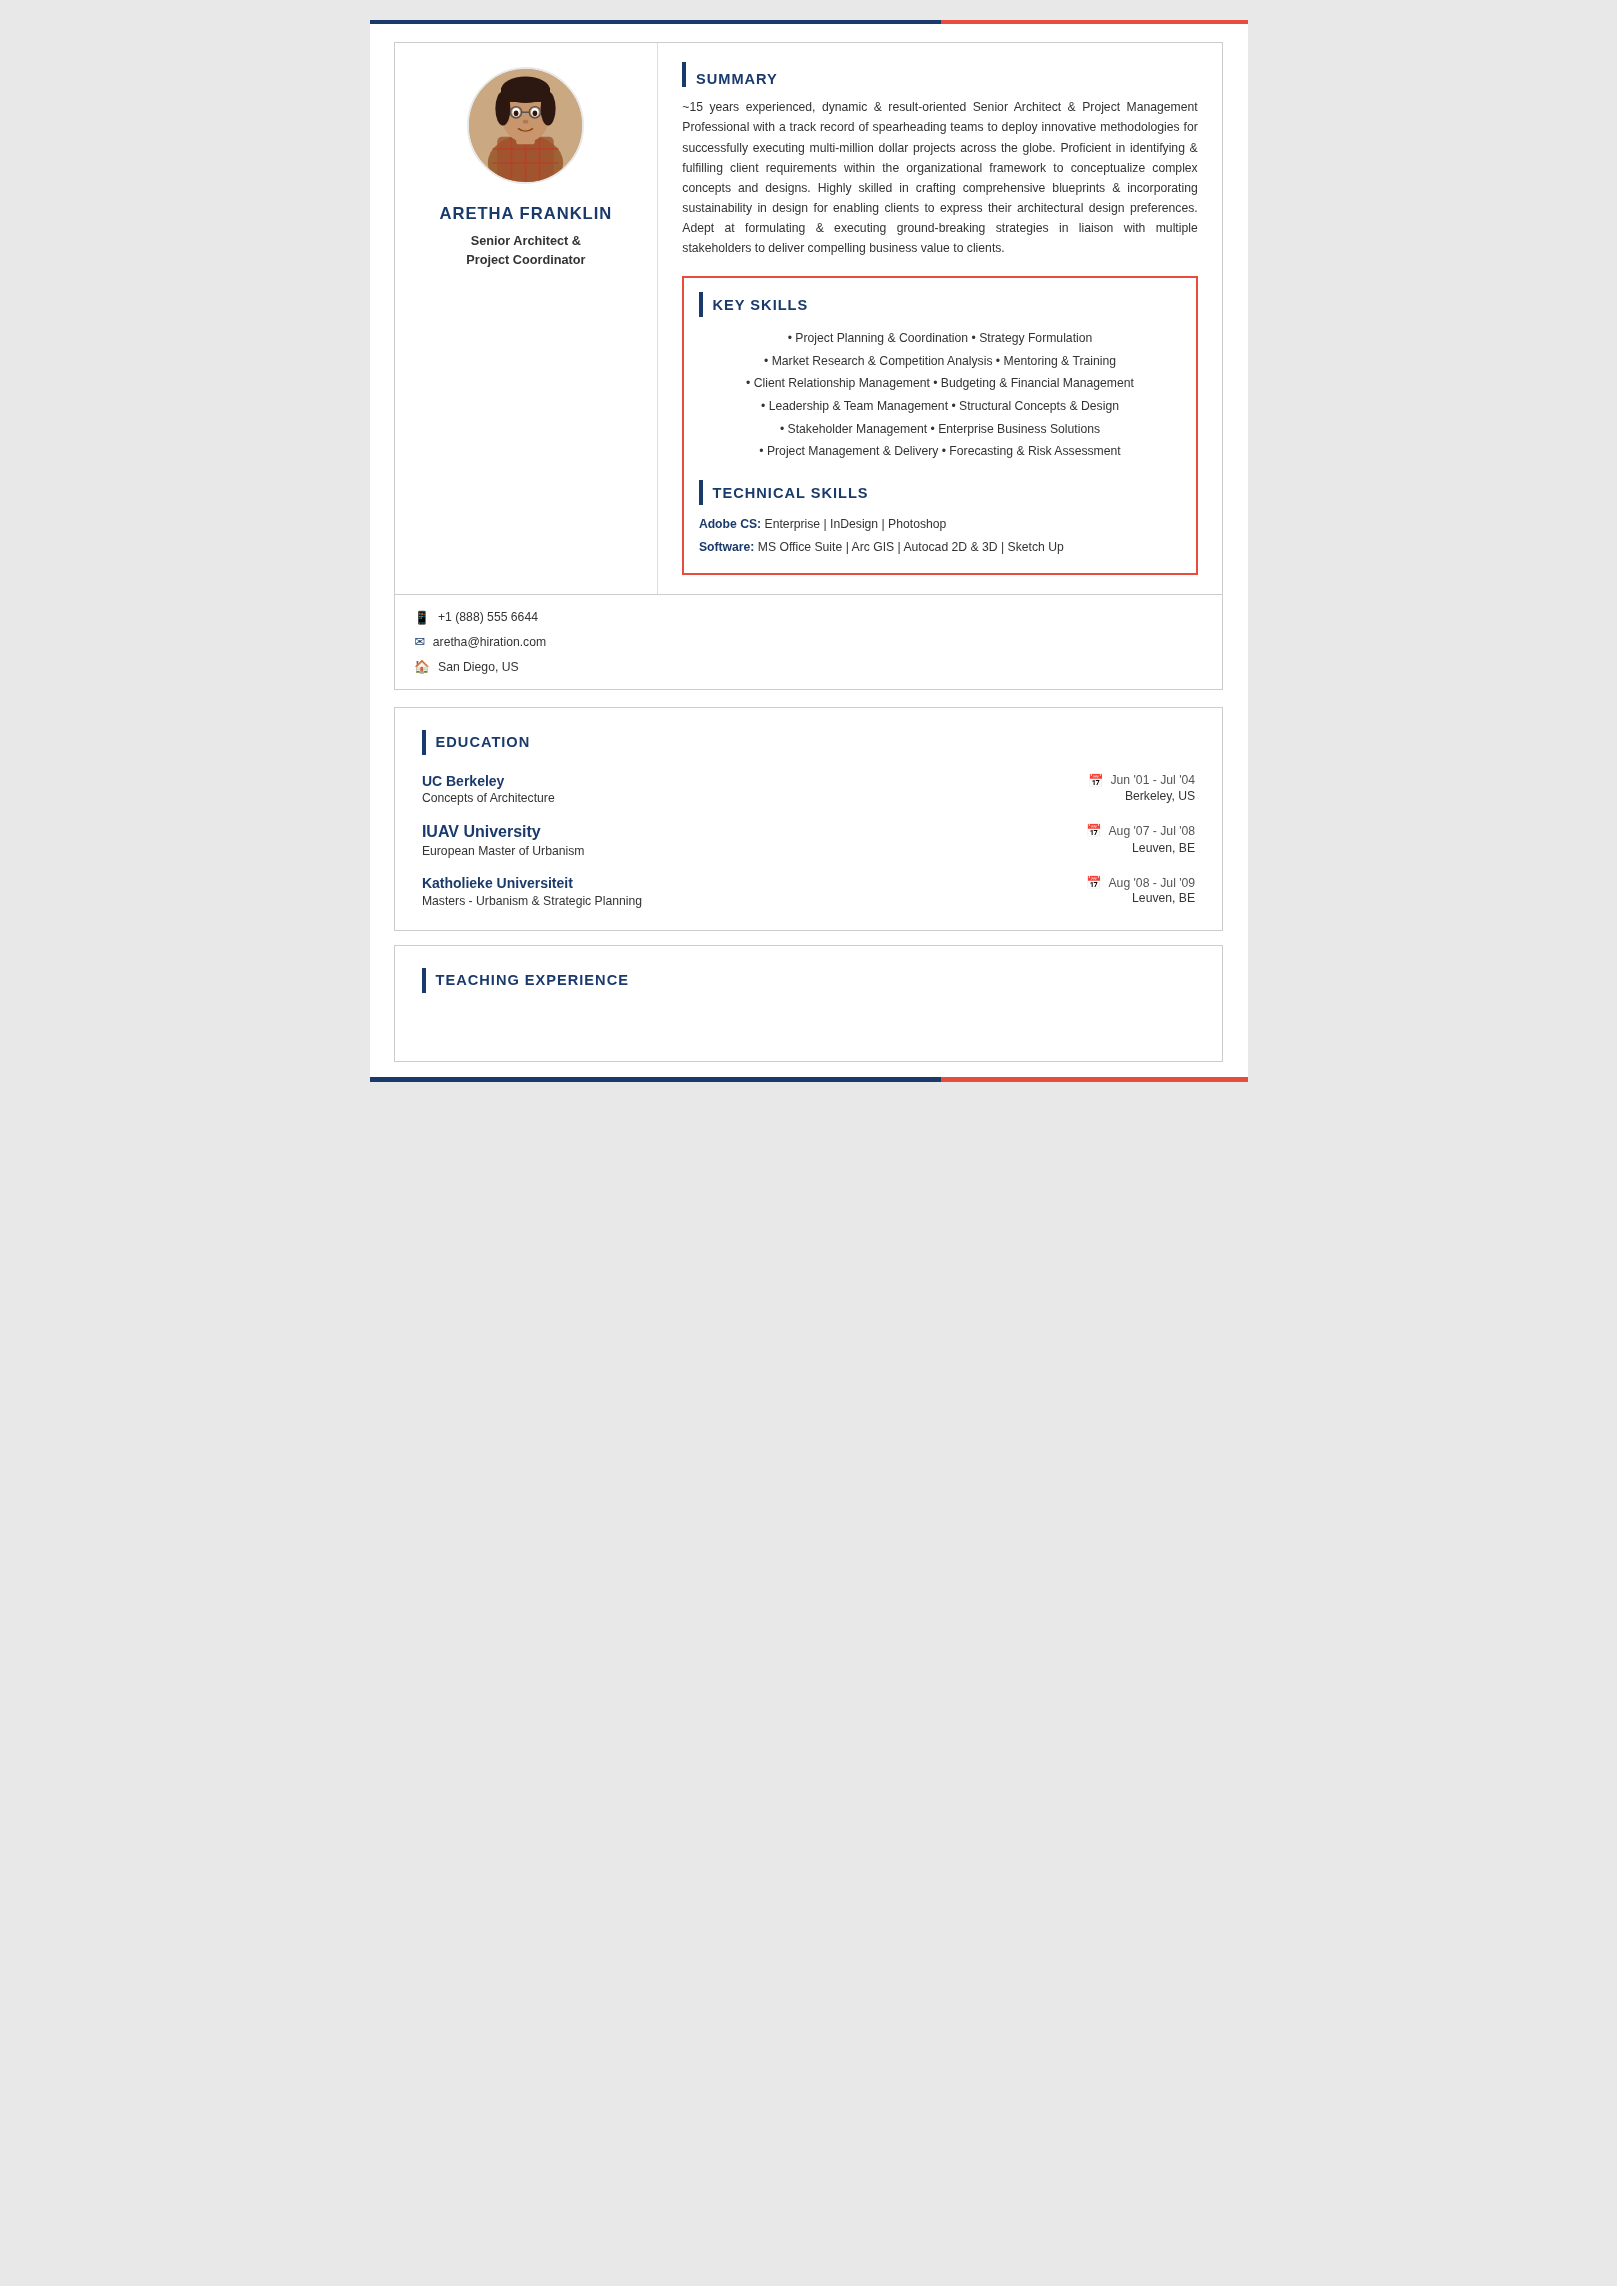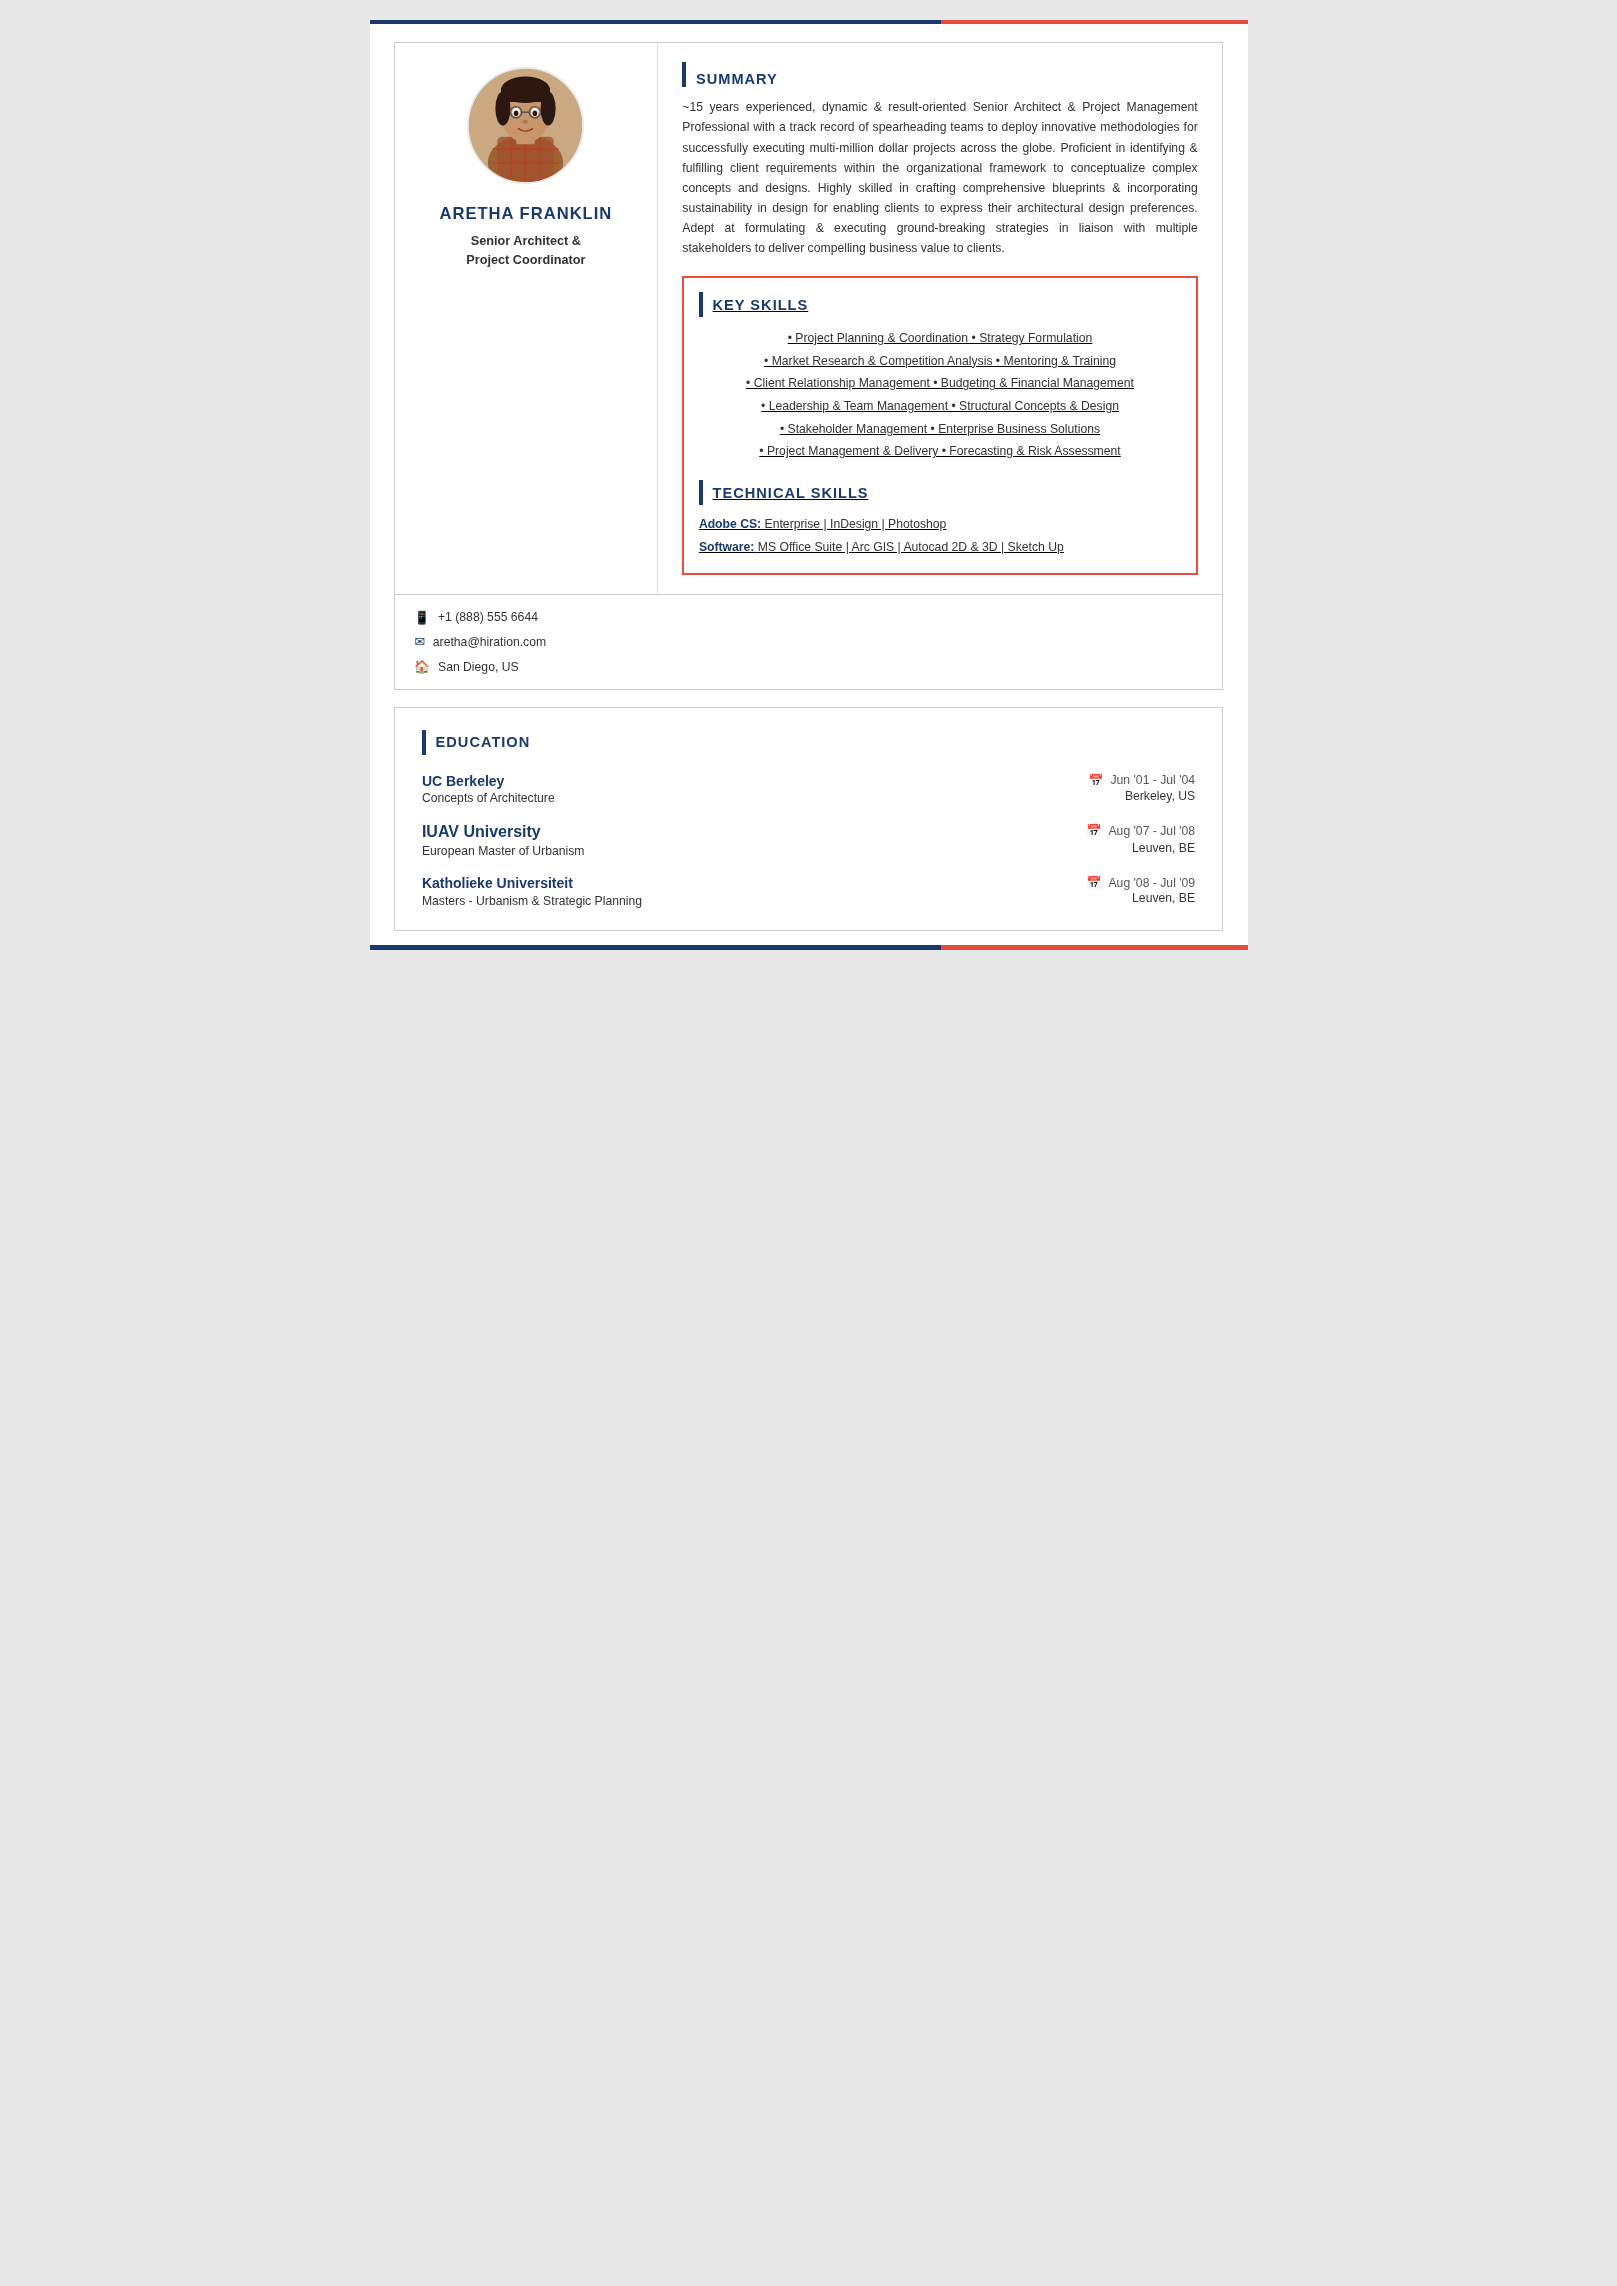"KEY SKILLS" div { text-decoration: underline -> none }
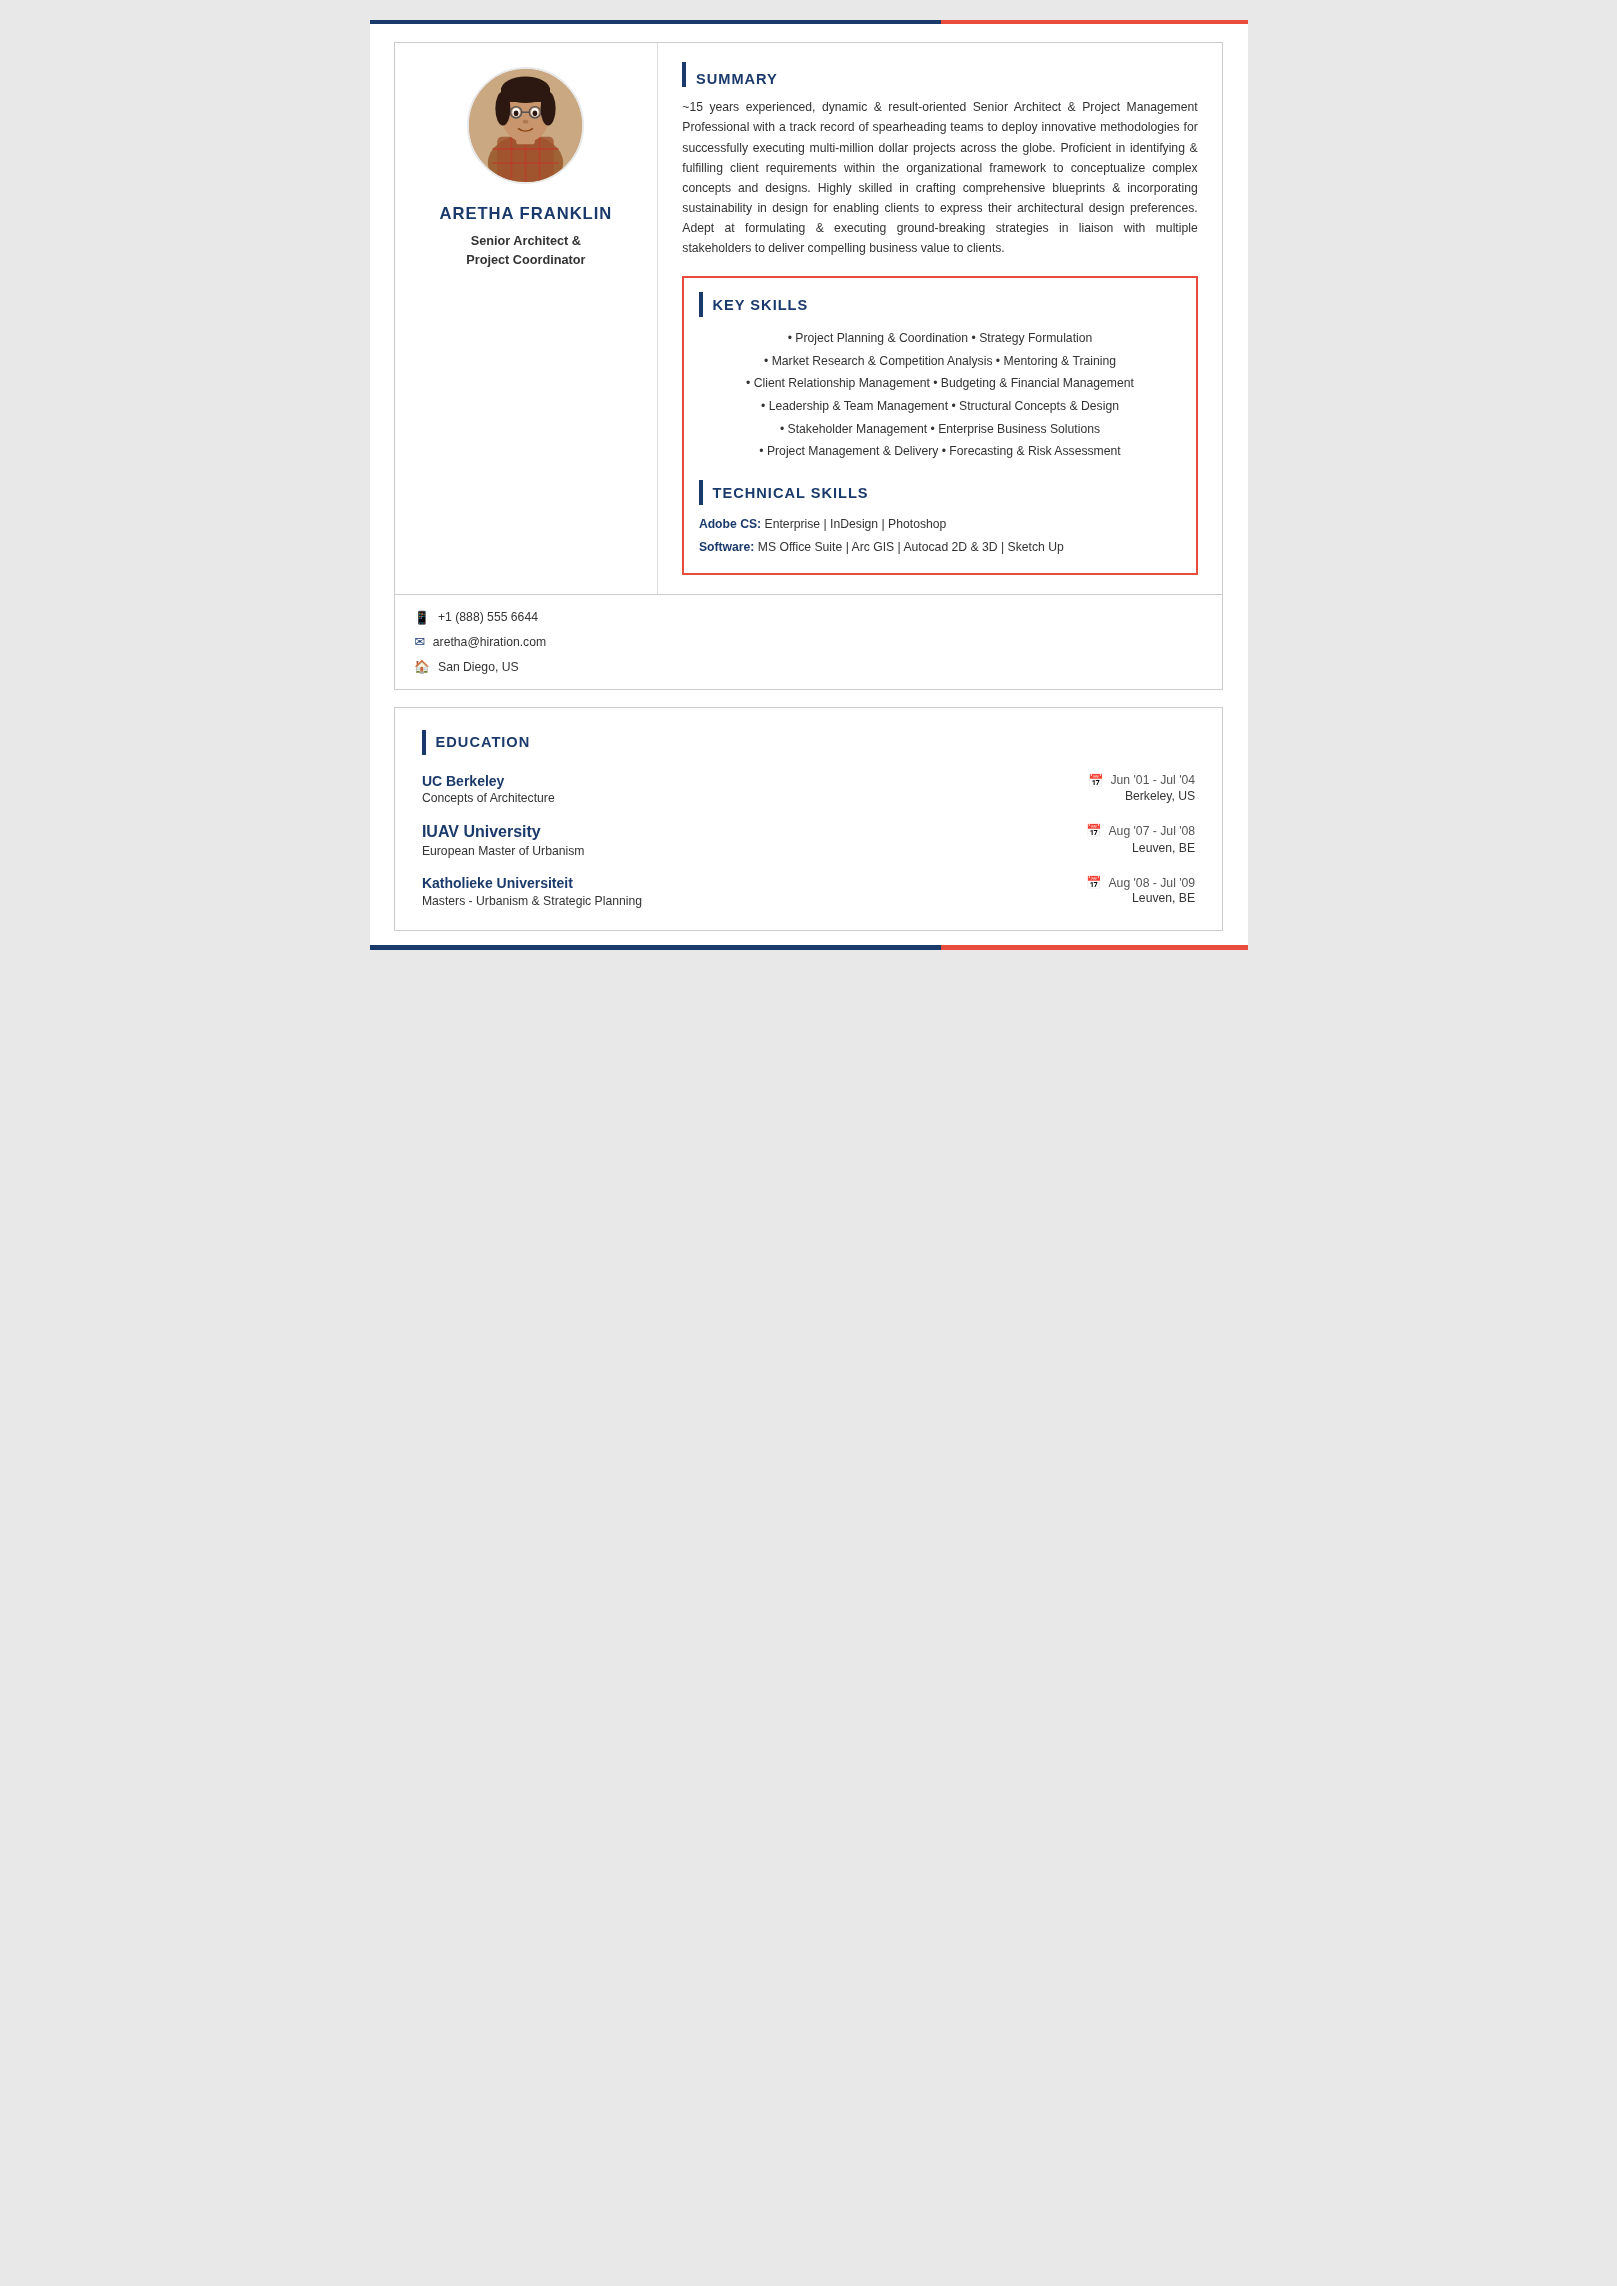"TEACHING EXPERIENCE" div { html: none -> <div> <div> <div></div> <span>TEACHING EXPERIENCE</span> </div> </div> }
